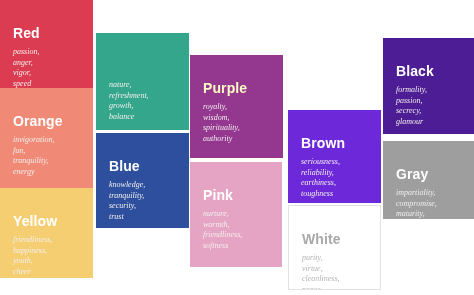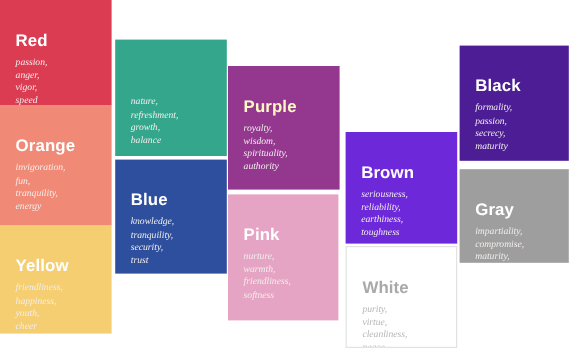"maturity" li { text: maturity -> glamour }
